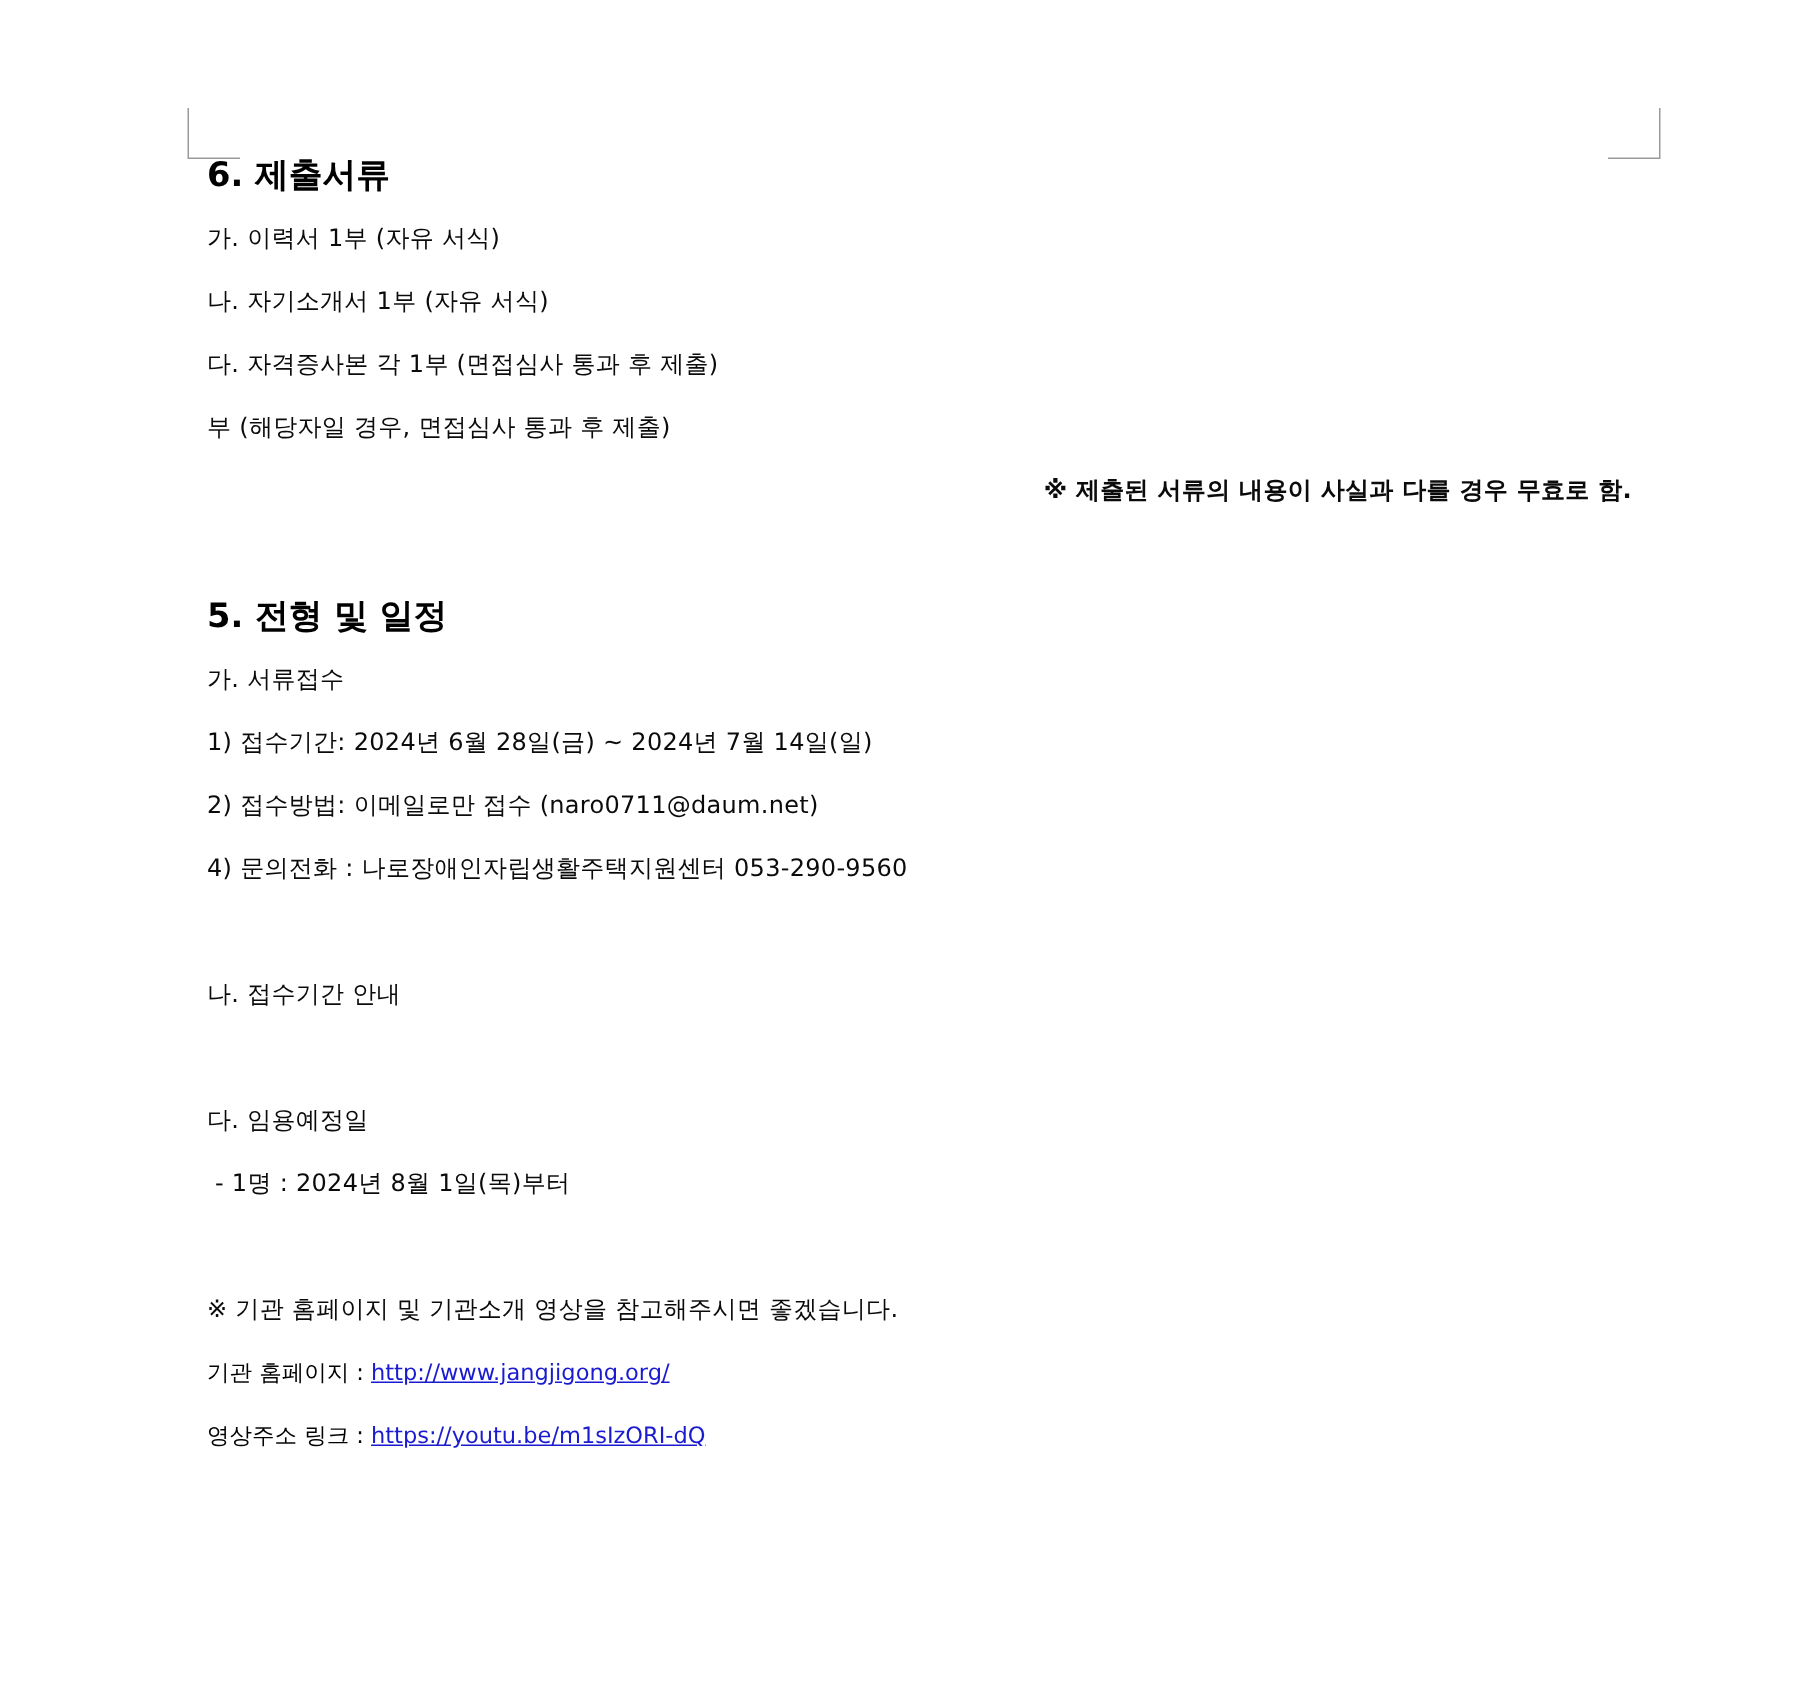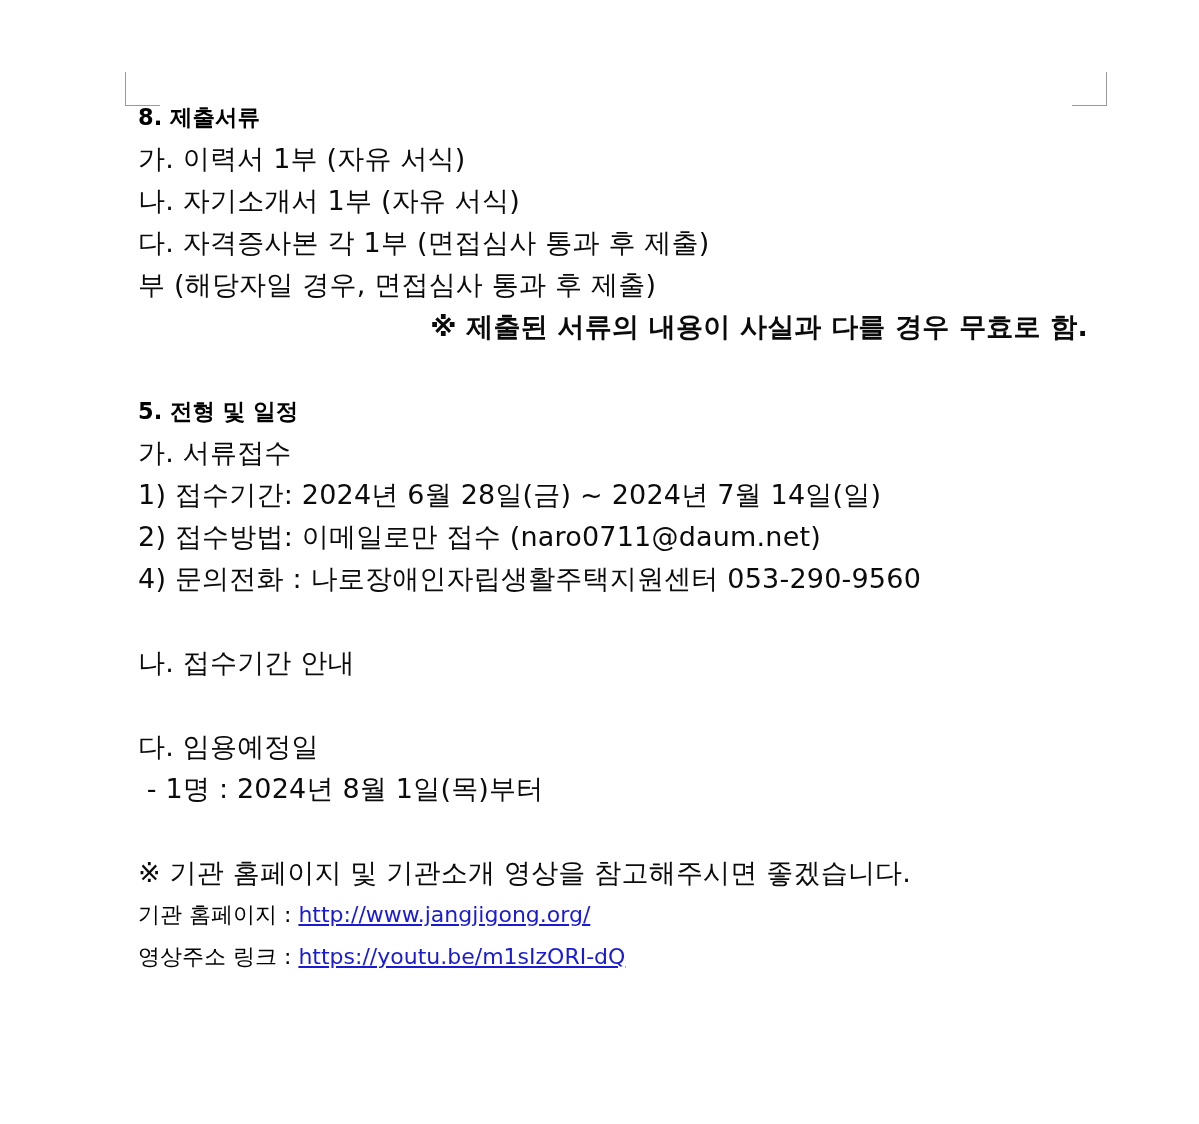"8. 제출서류" div.heading { text: 8 -> 6 }
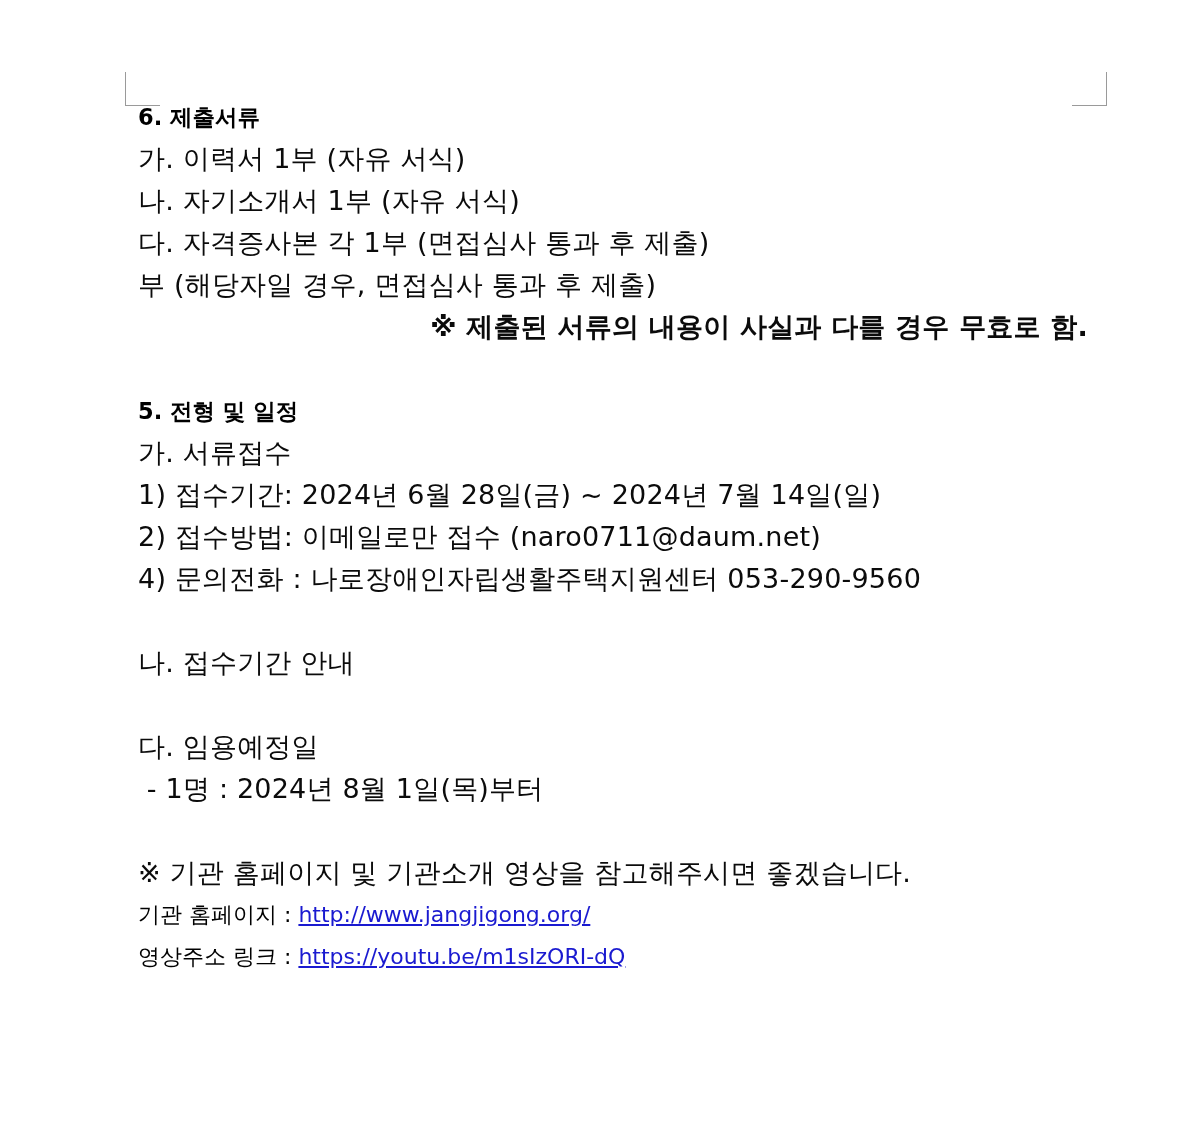"가. 이력서 1부 (자유 서식)" .line { font-size: 27px -> 16px }
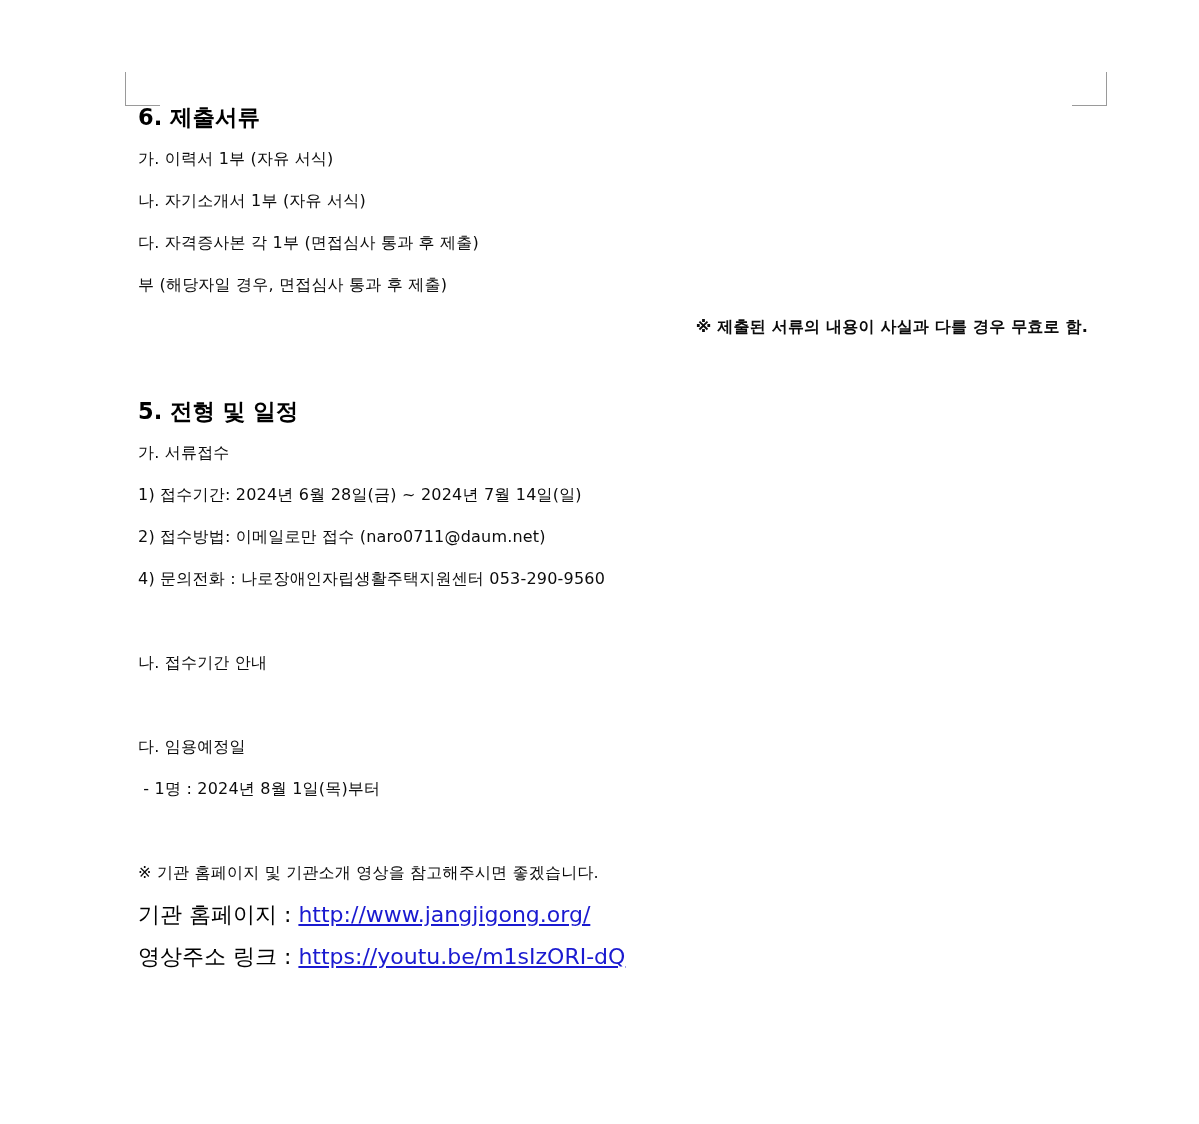"기관 홈페이지 : http://www.jangjigong.org/" .link-line { font-size: 22px -> 15px }
